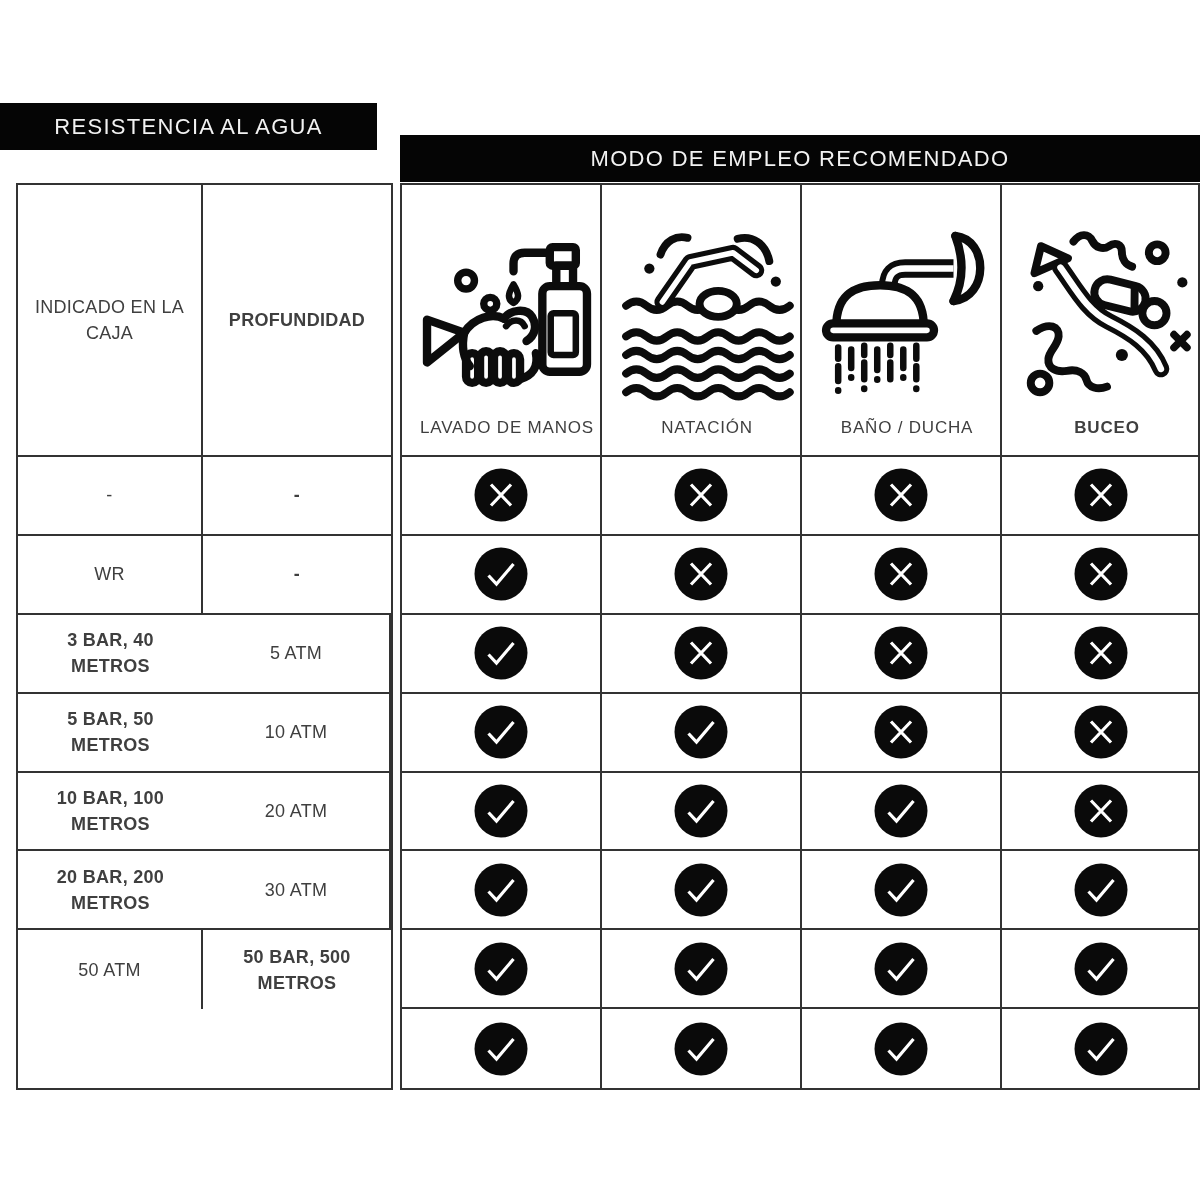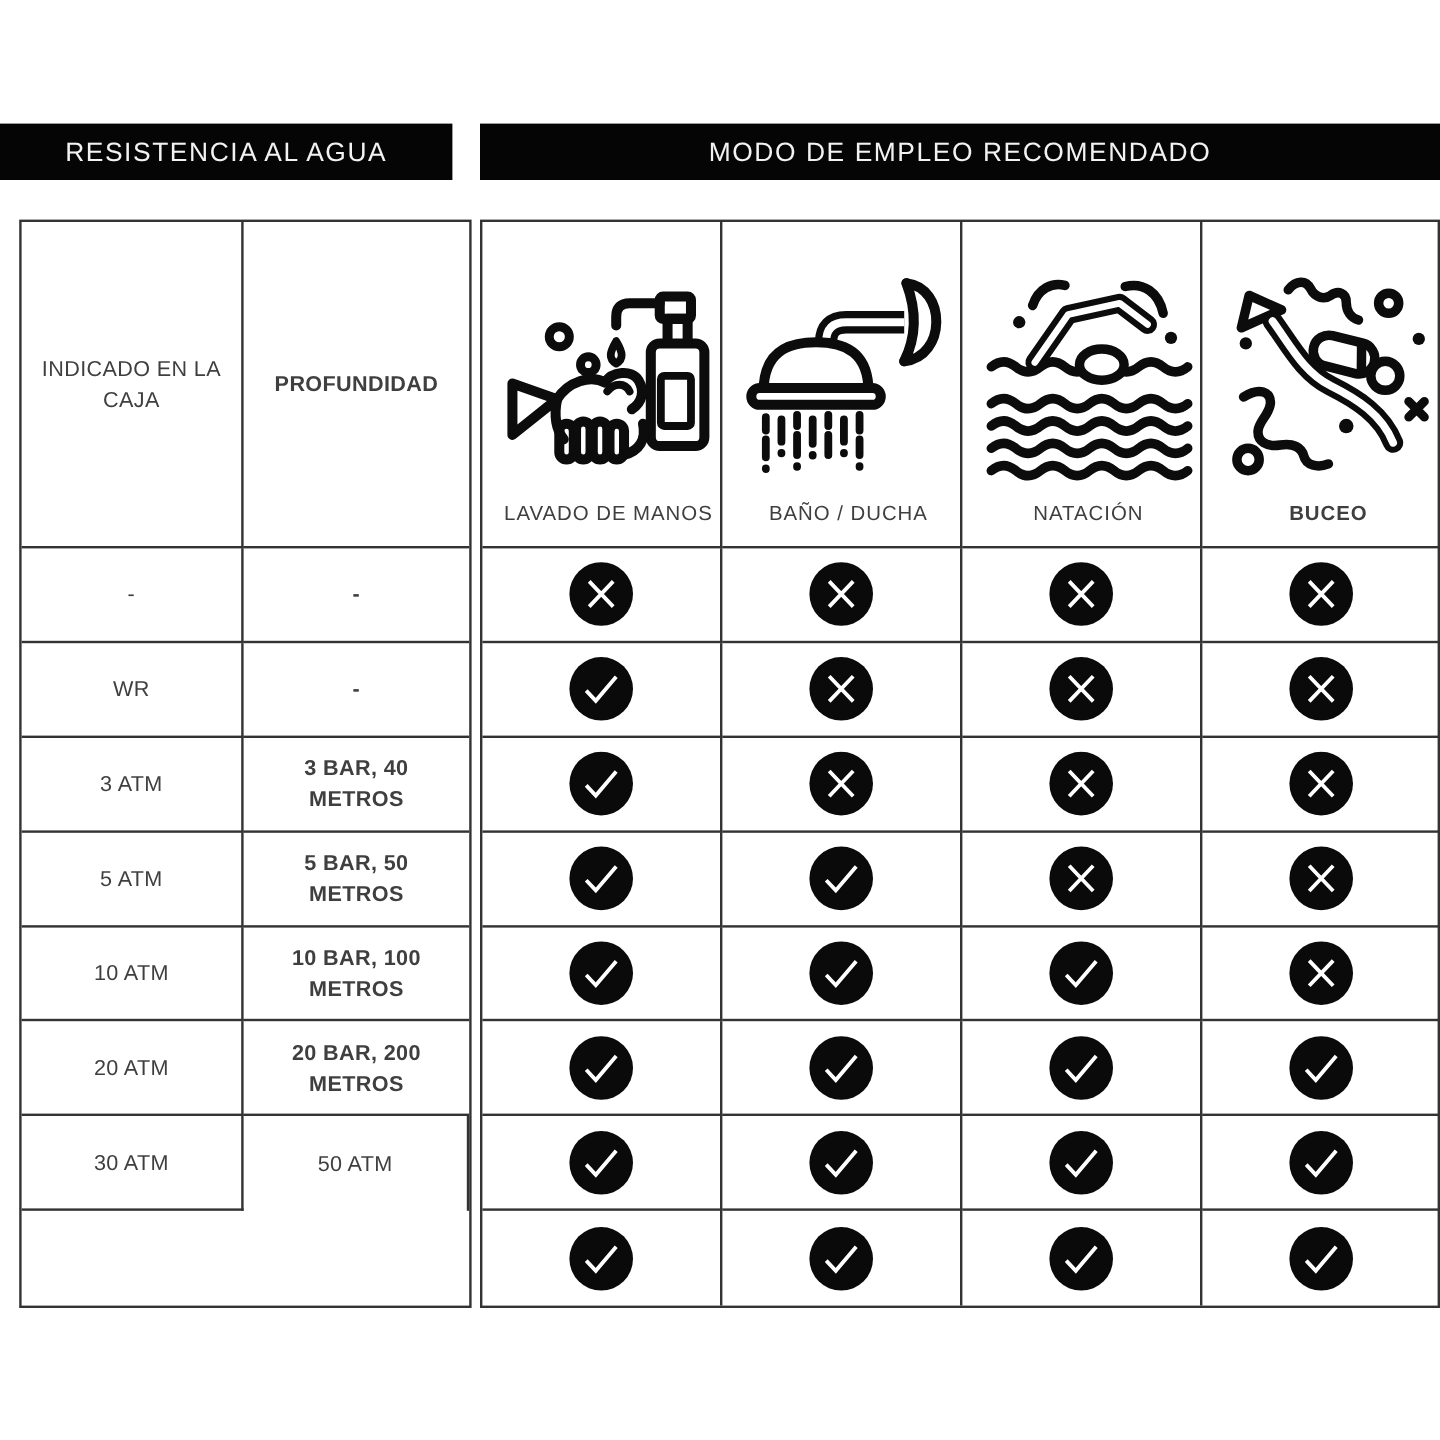"MODO DE EMPLEO RECOMENDADO" .bar-right { margin-top: none -> 32px }
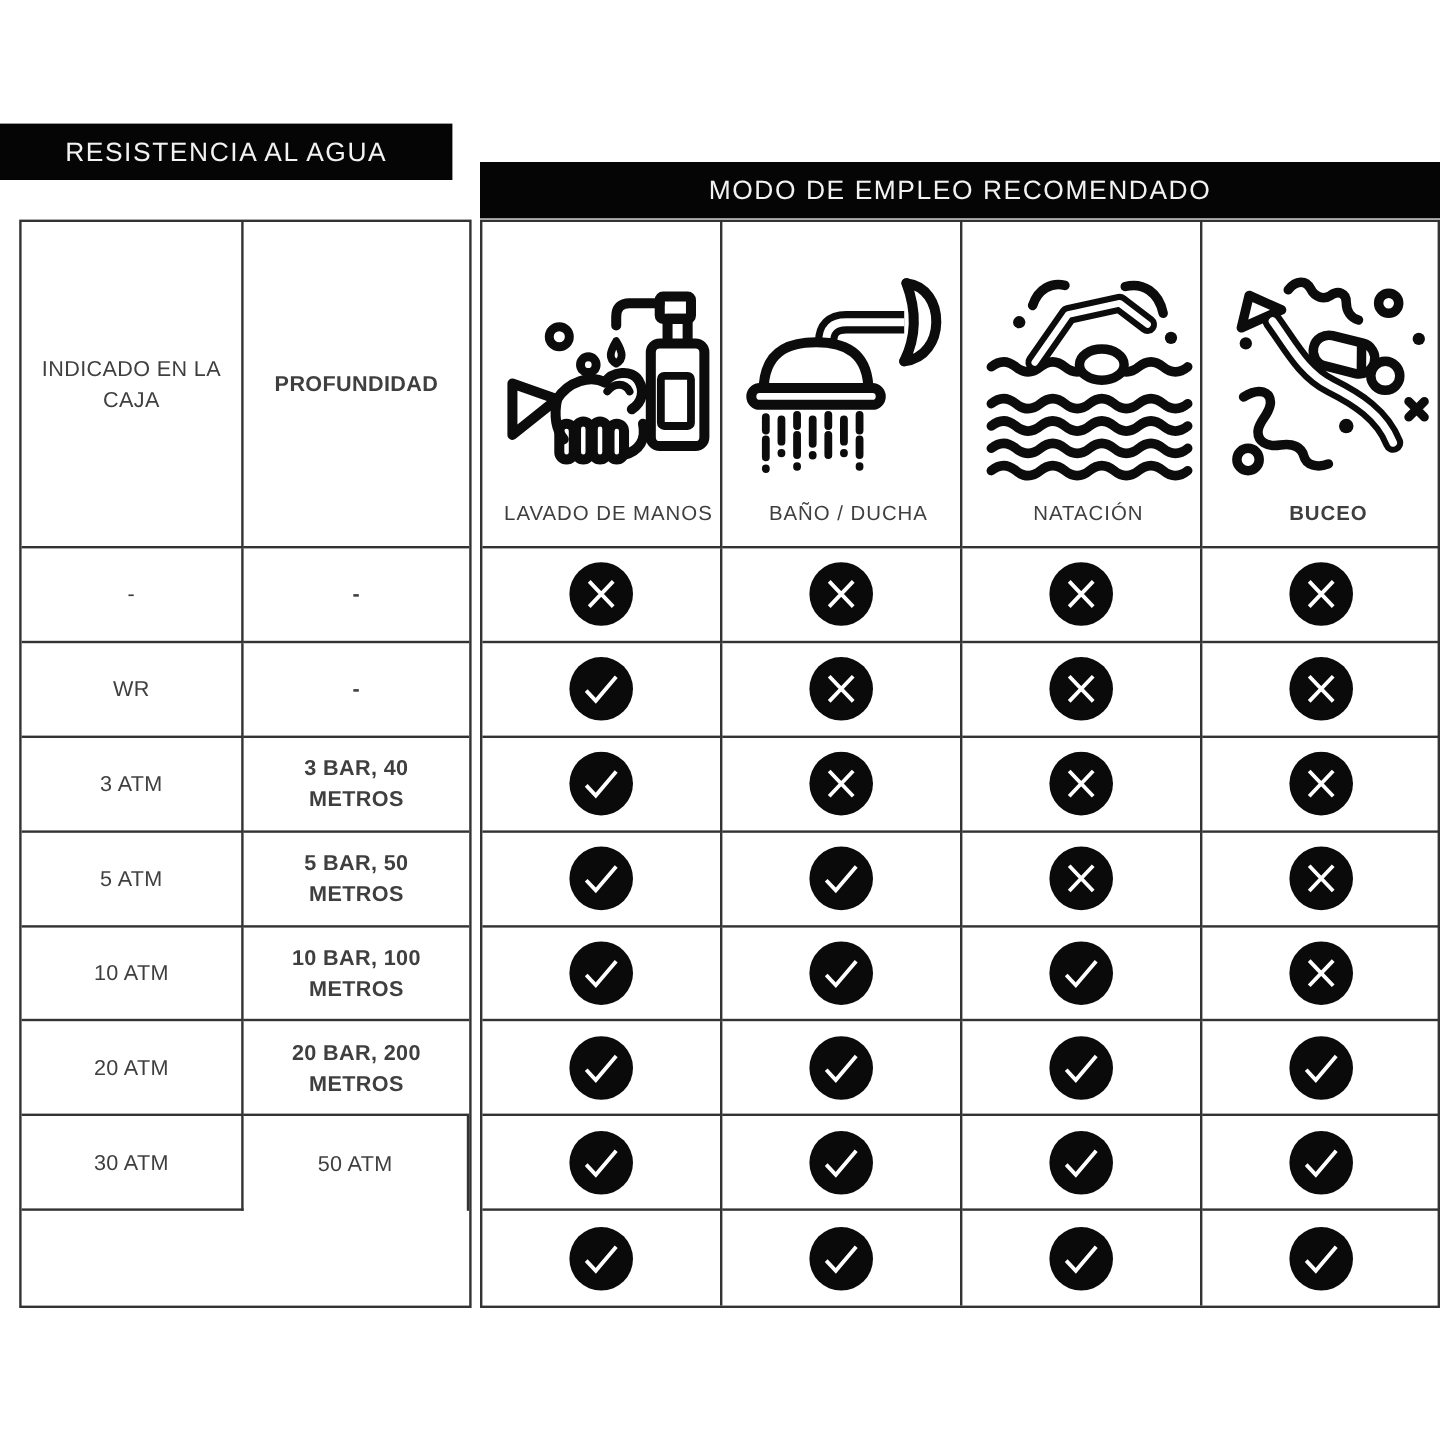"BAÑO / DUCHA" div.cell { order: before "NATACIÓN" -> after "NATACIÓN" }
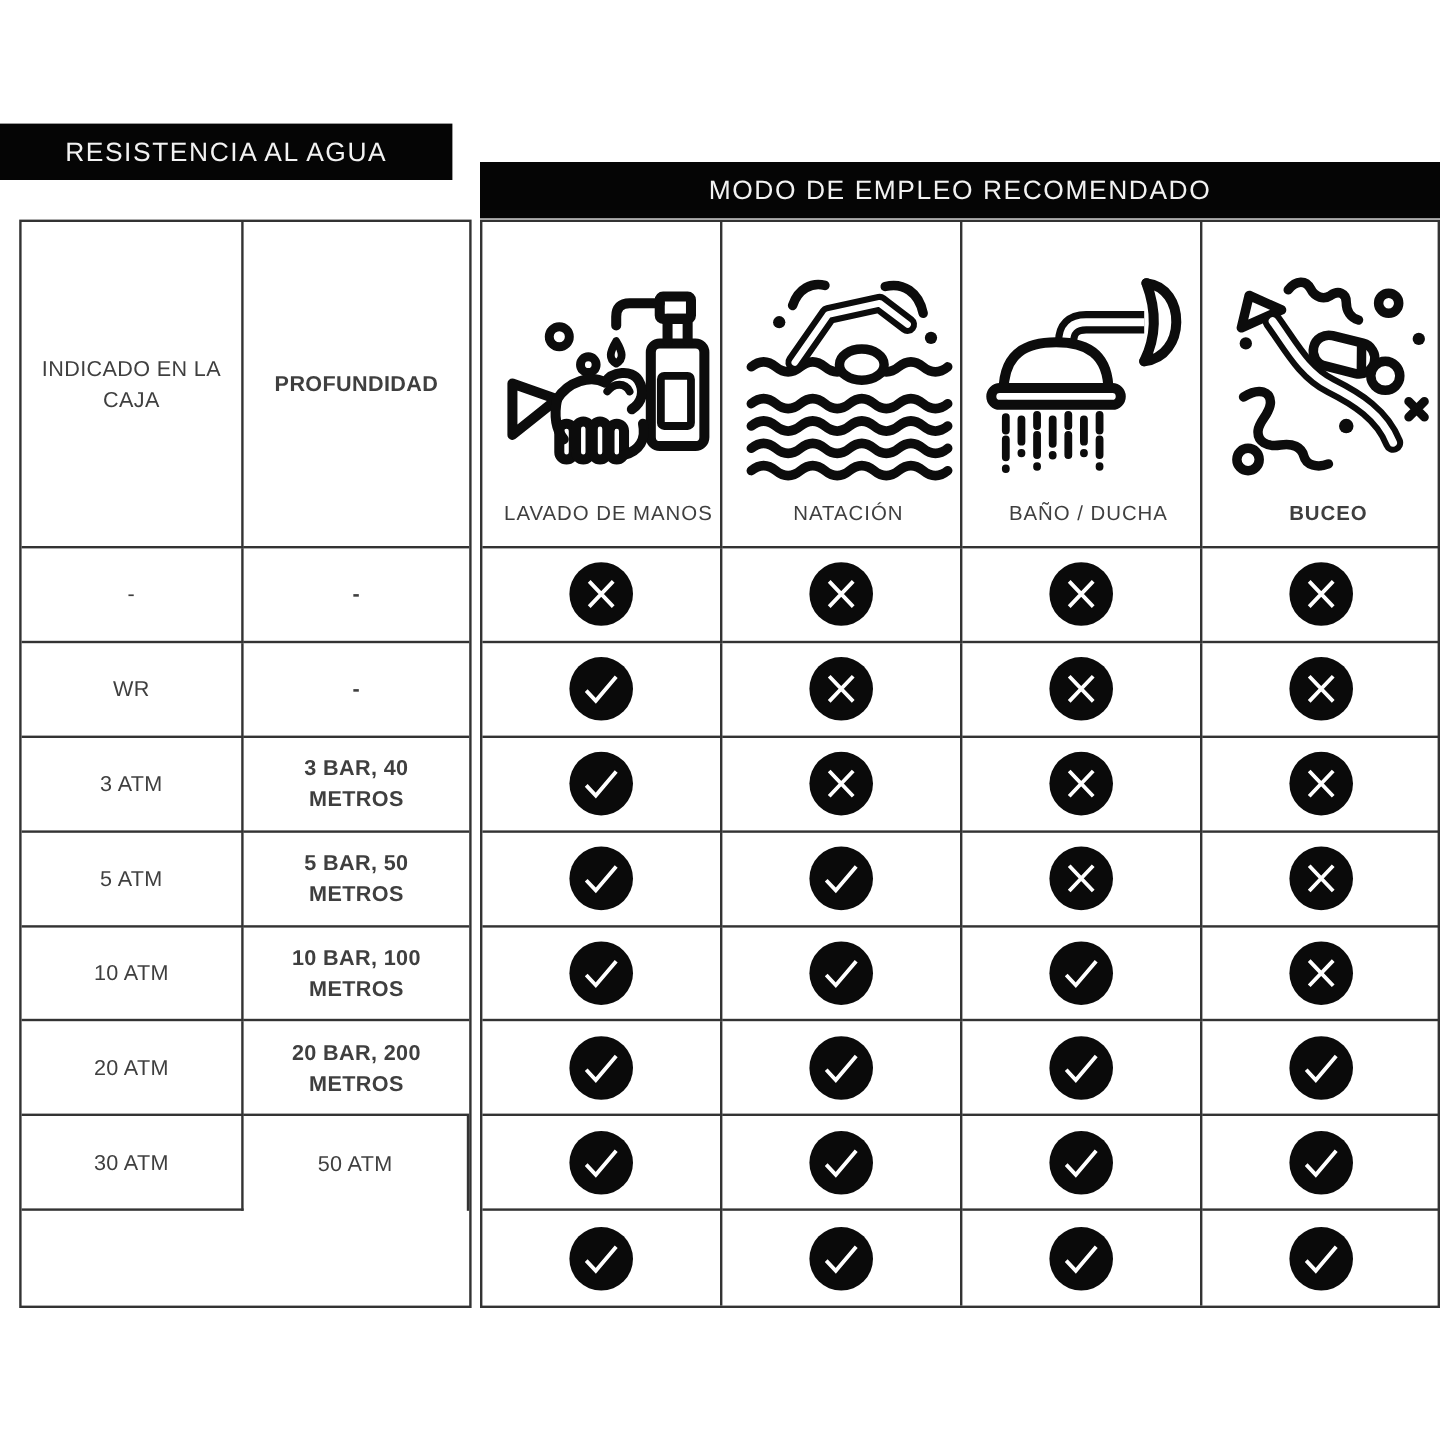"3 ATM" div.cell { html: <div>3 ATM</div> -> none }
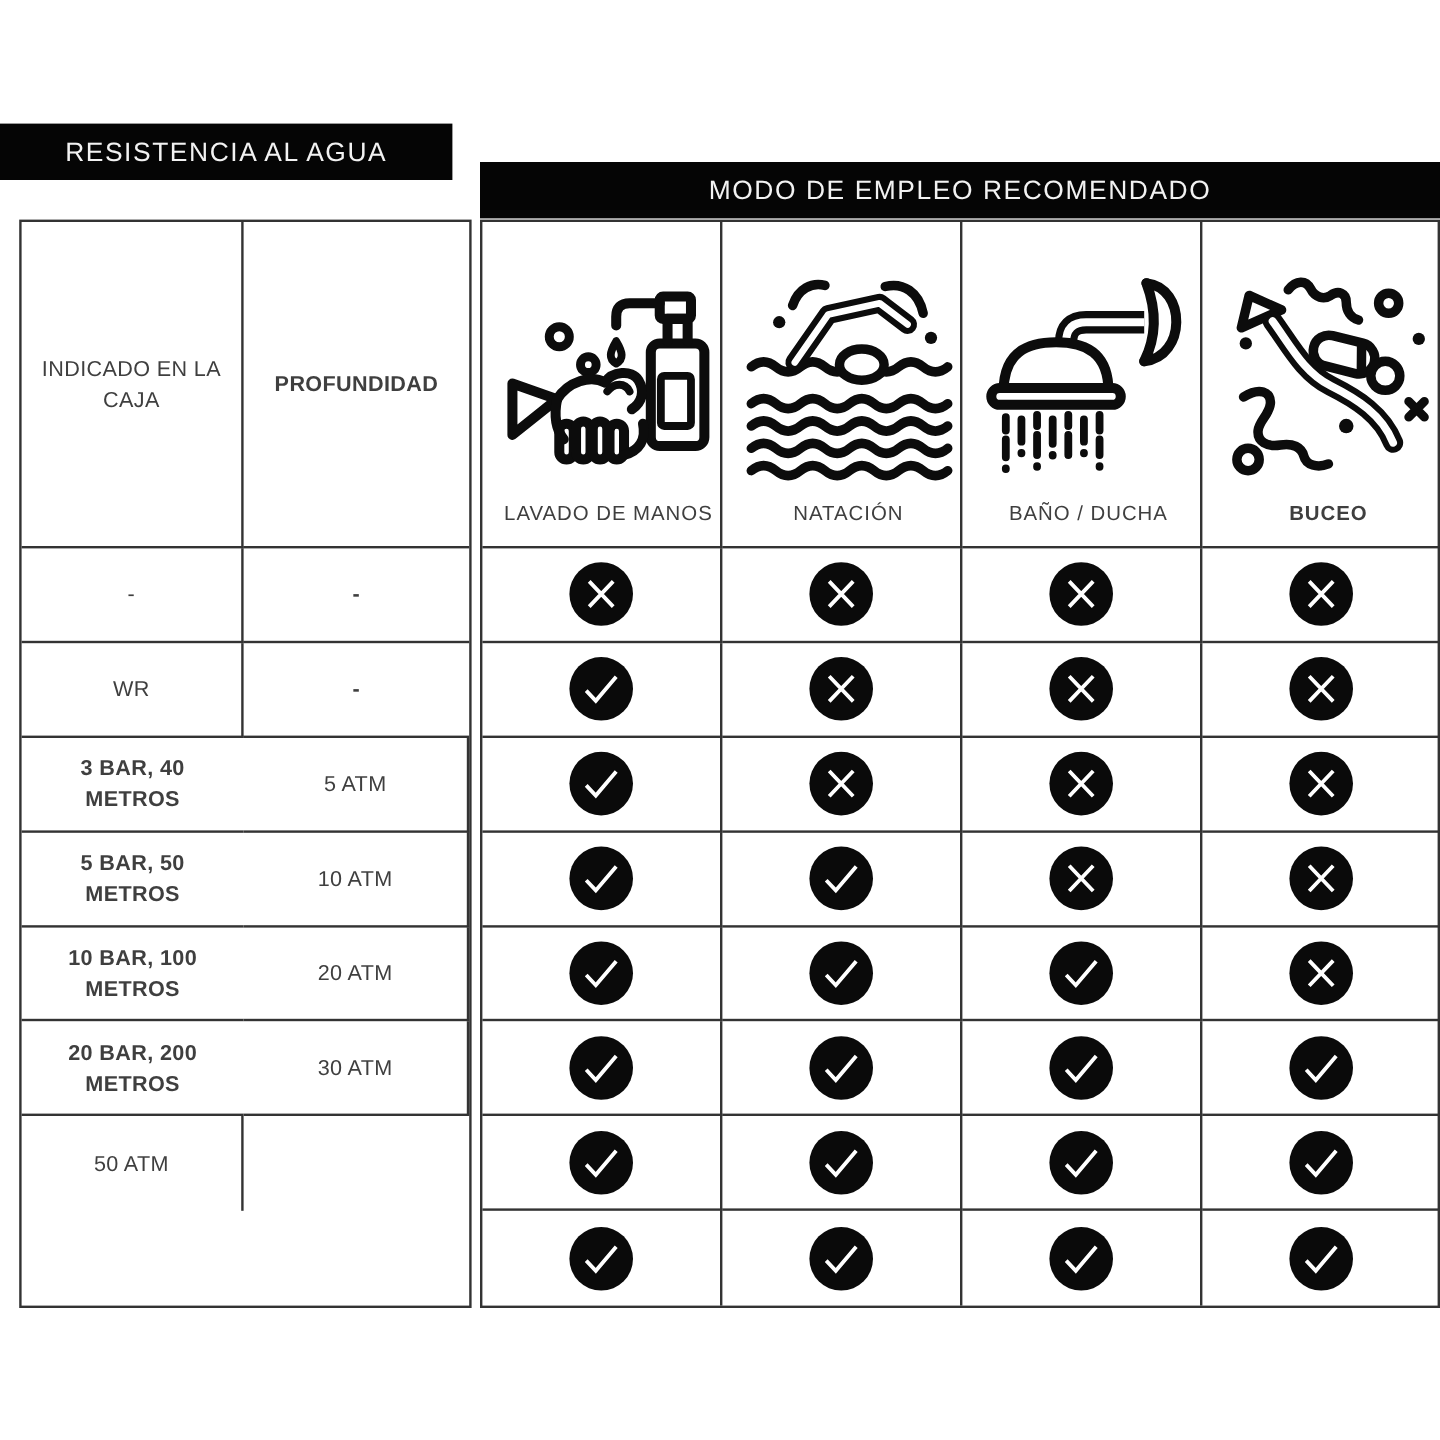"50 BAR, 500 METROS" div.cell { html: none -> <div>50 BAR, 500 METROS</div> }
